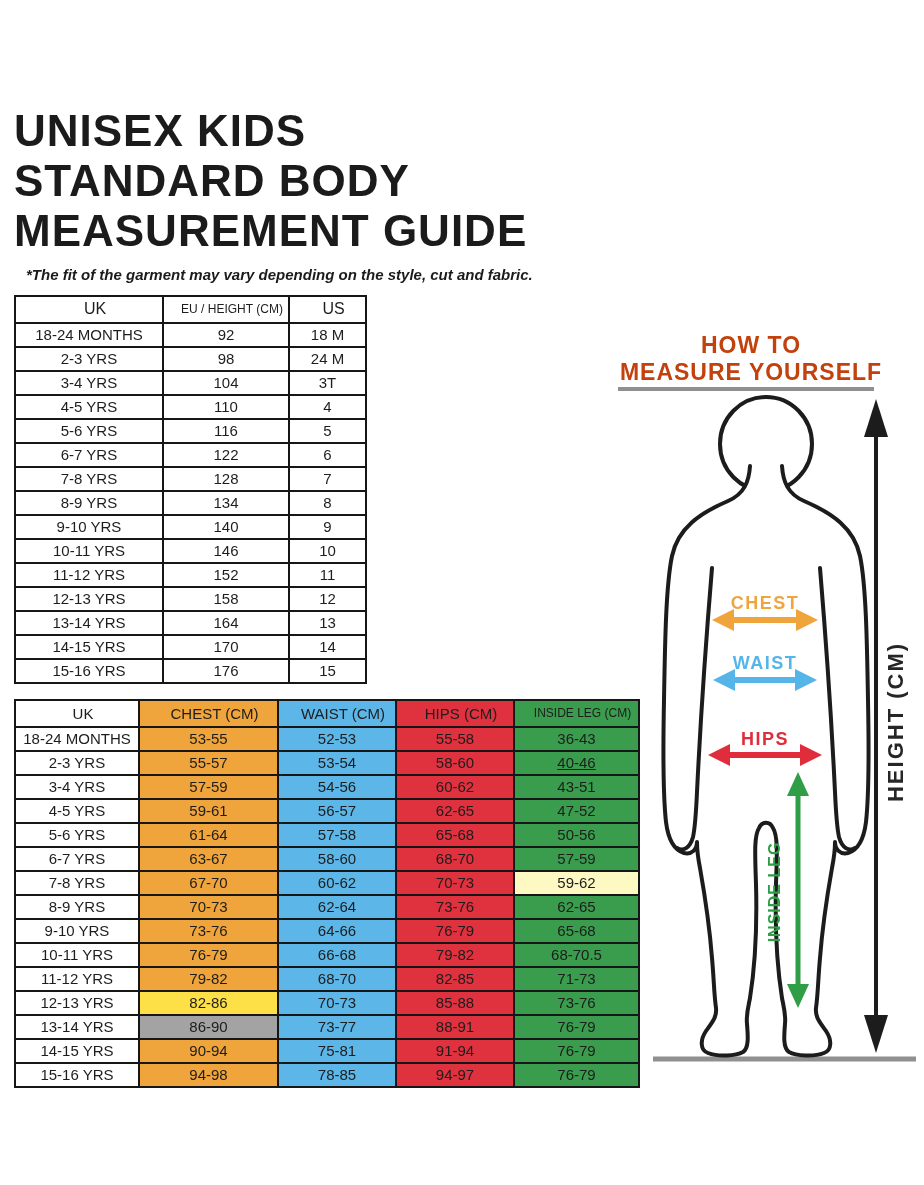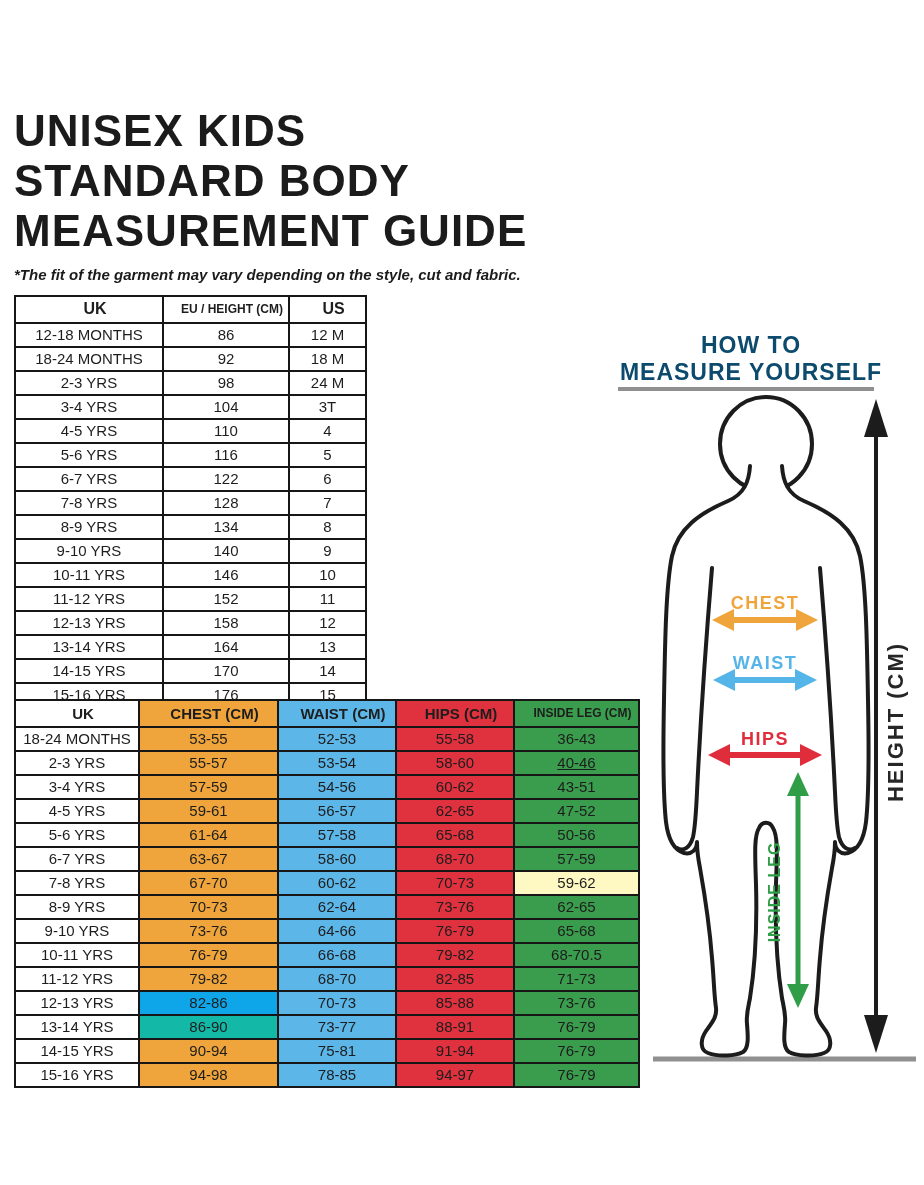"*The fit of the garment" .footnote { left: 14px -> 26px }
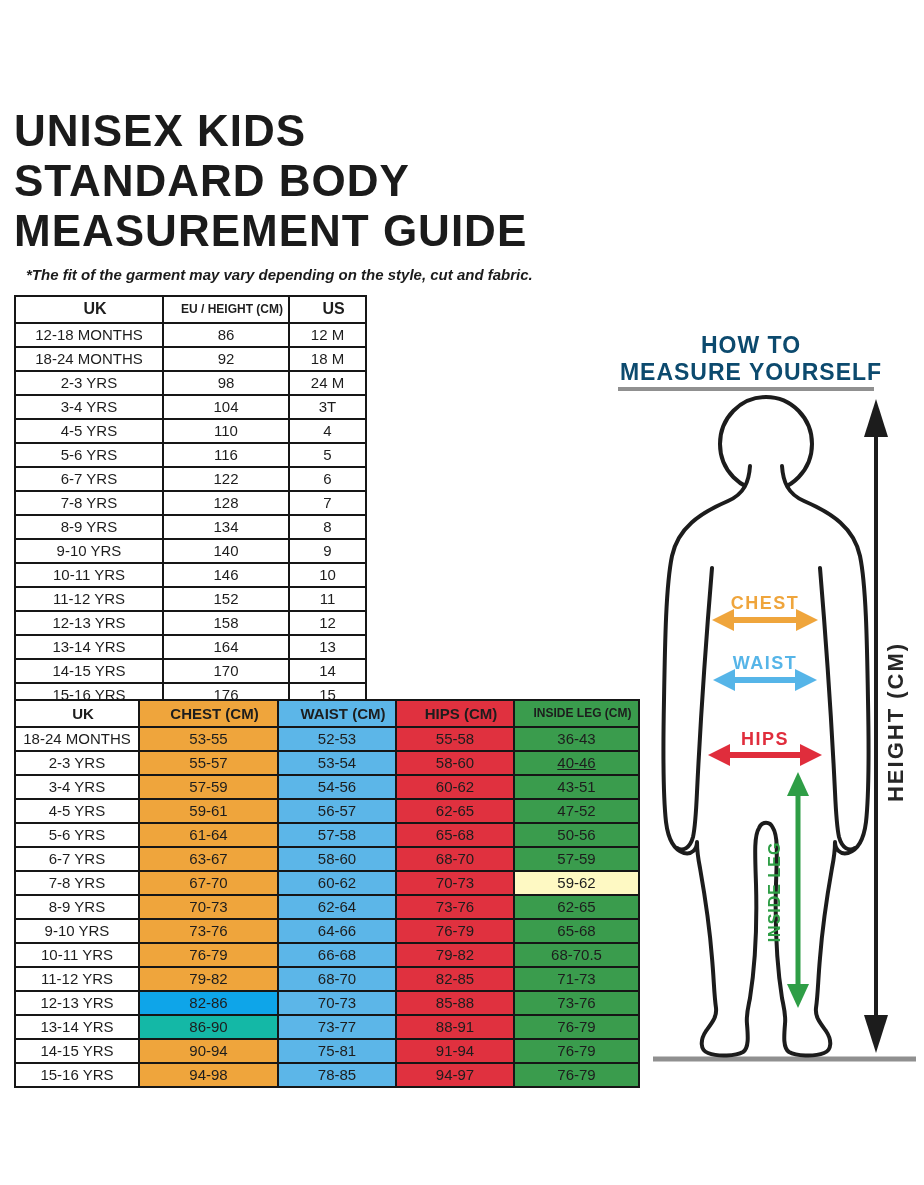"UK" table.guide th { font-weight: bold -> normal }
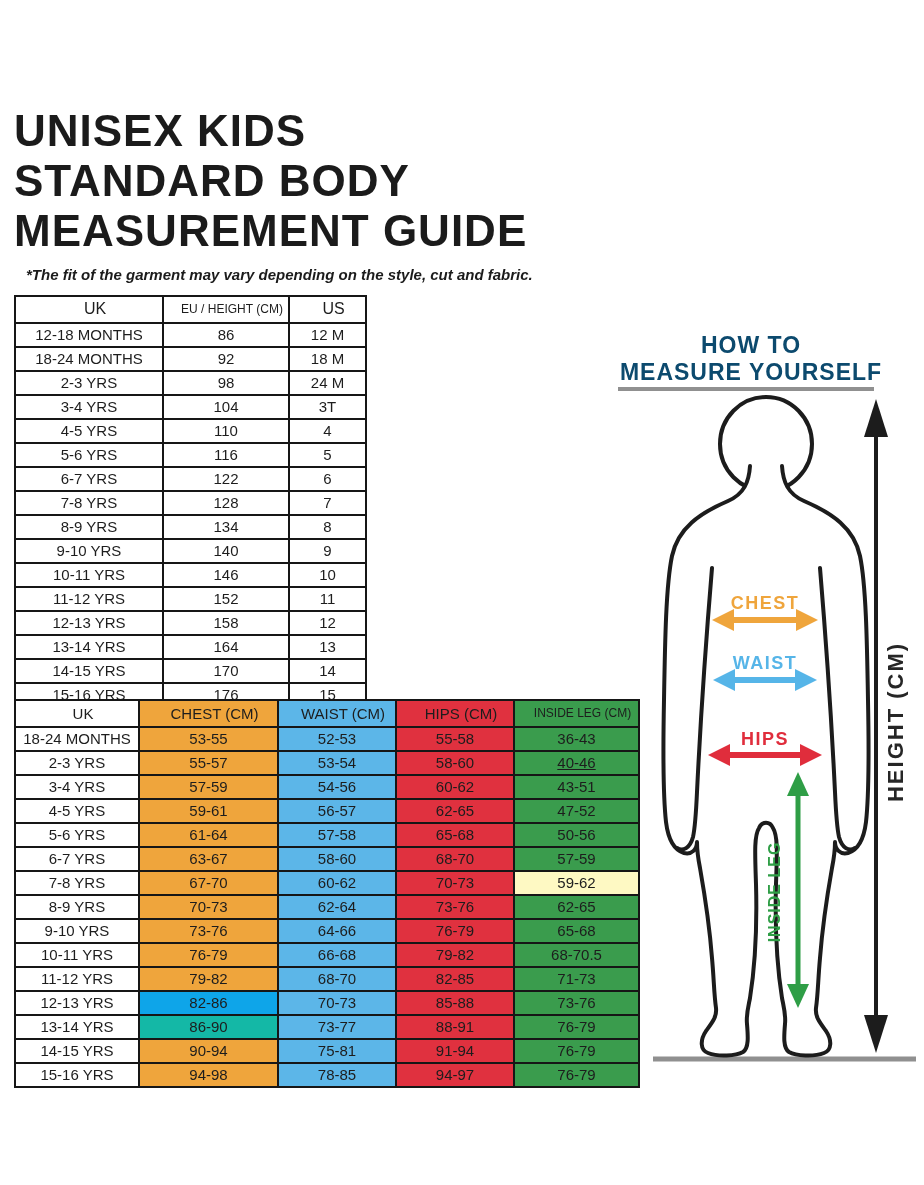"12-18 MONTHS" tr { html: <tr> <td>12-18 MONTHS</td> <td>86</td> <td>12 M</td> </tr> -> none }
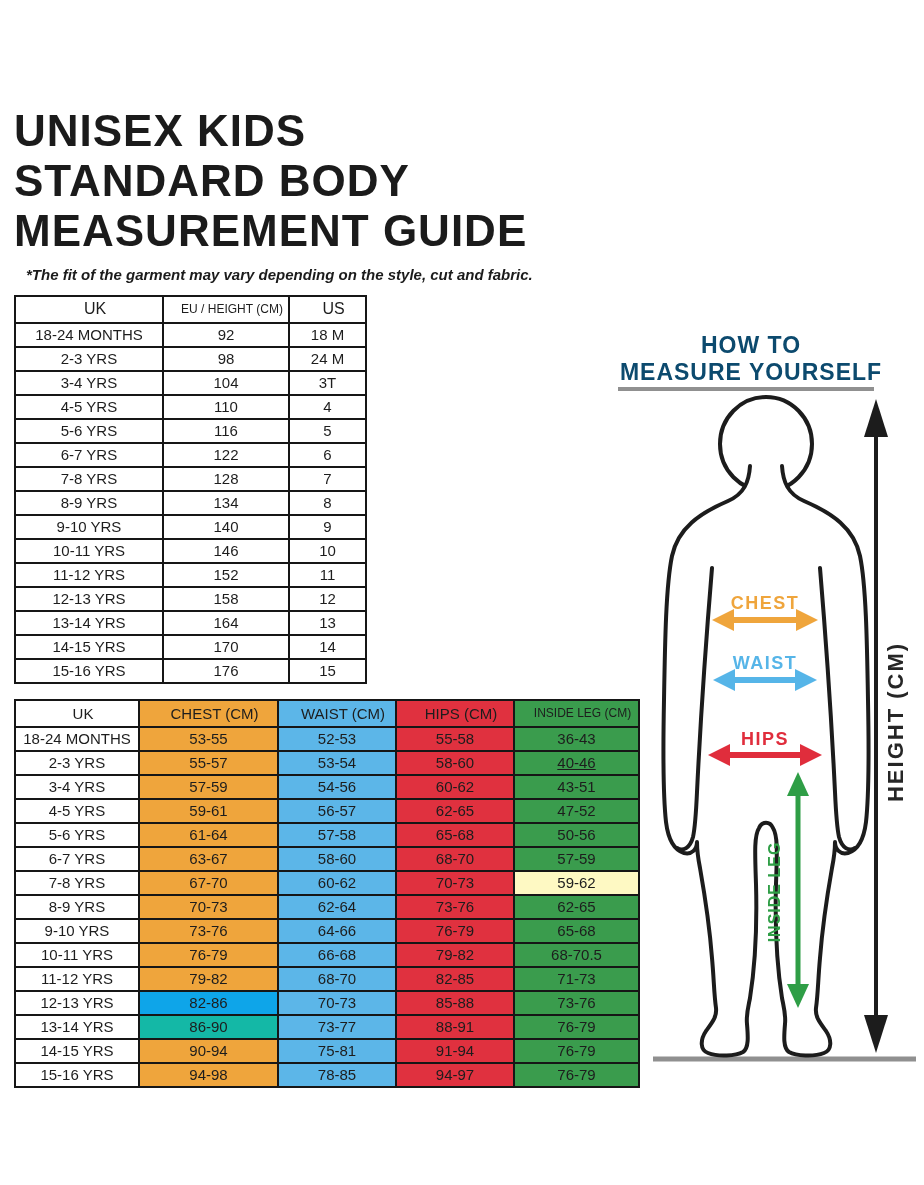"HOW TO" .howto-heading { color: #0c4a6e -> #c2410c }
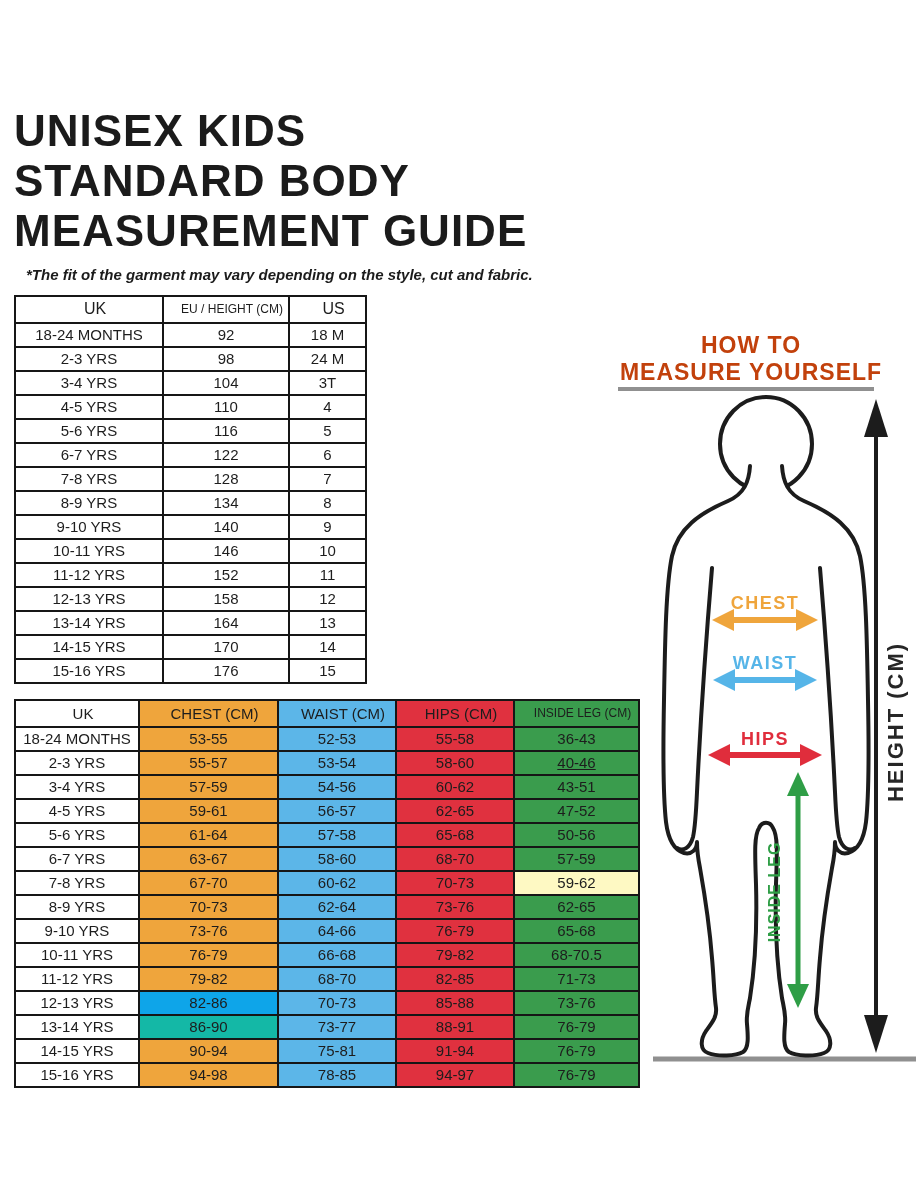"82-86" td { background: #0ea5e9 -> #fde047 }
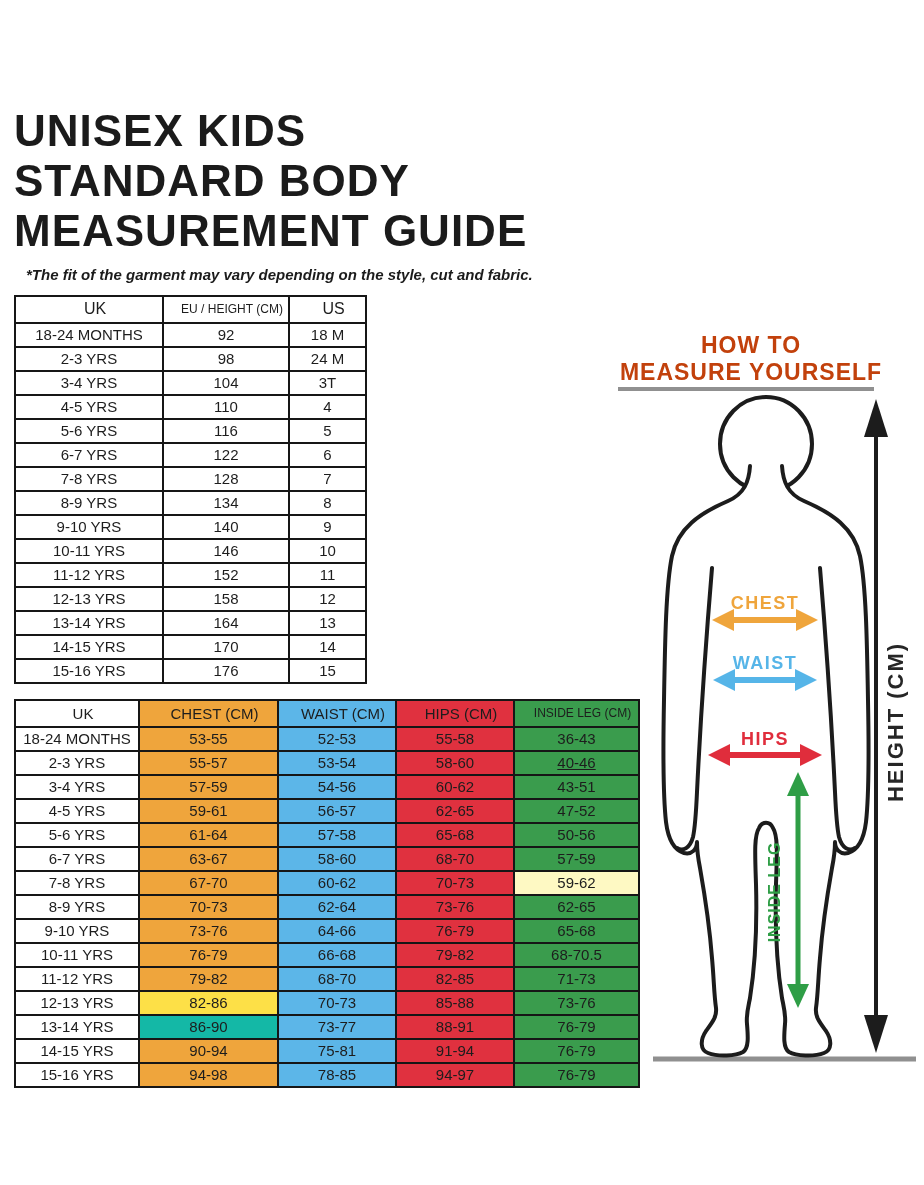"86-90" td { background: #14b8a6 -> #a3a3a3 }
